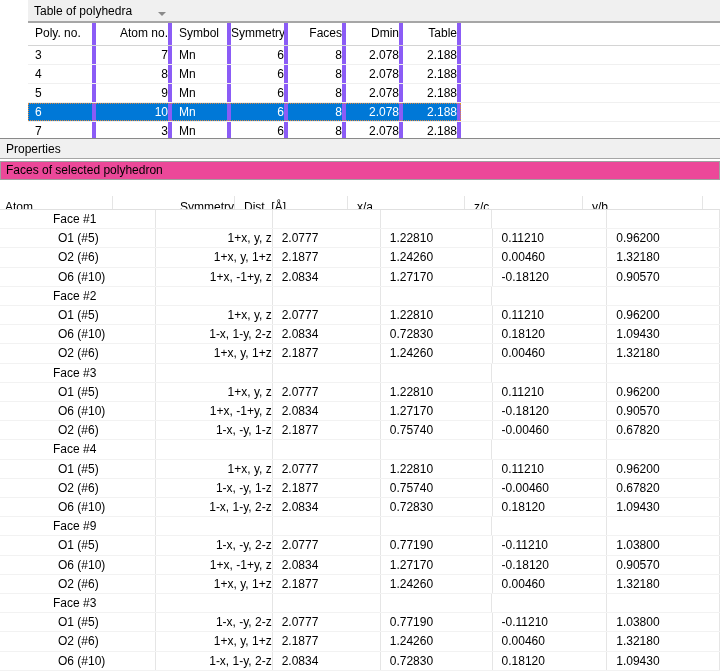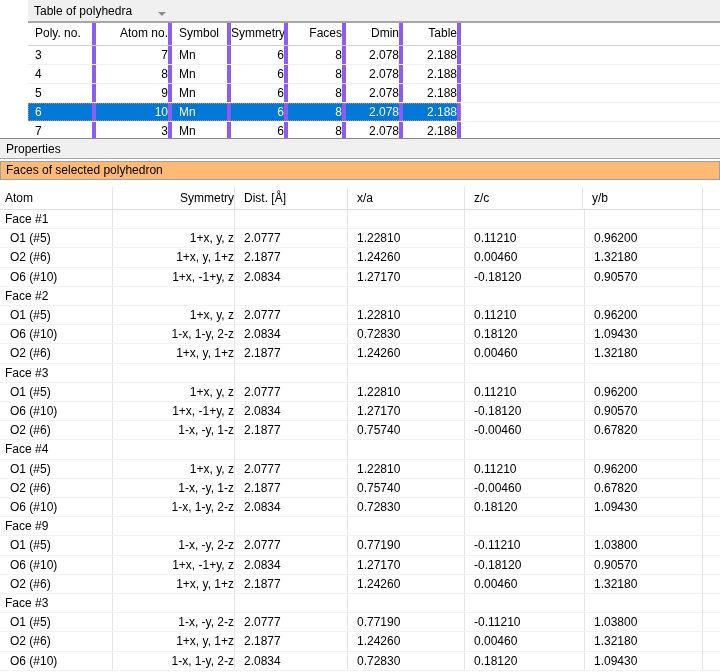"Faces of selected polyhedron" .selector-box { background: #fdba74 -> #ec4899 }
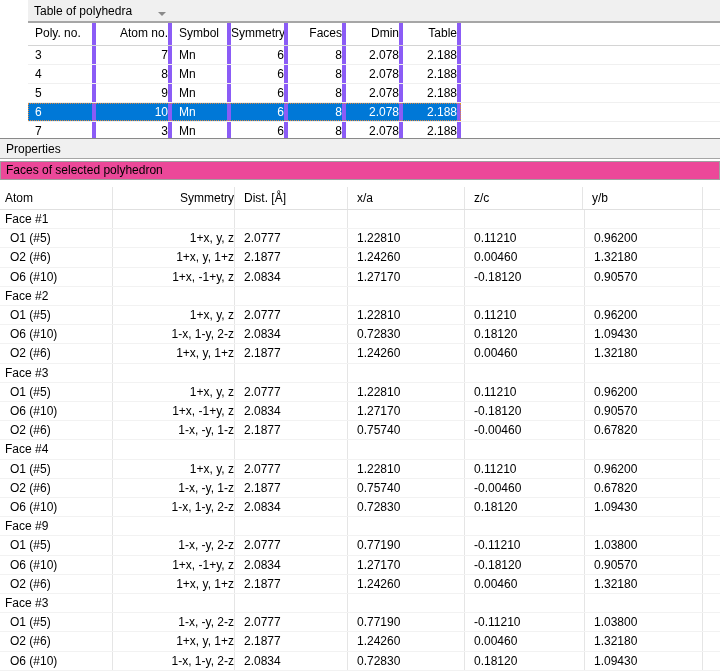"Atom" .fhead .fcell { margin-top: none -> 9px }
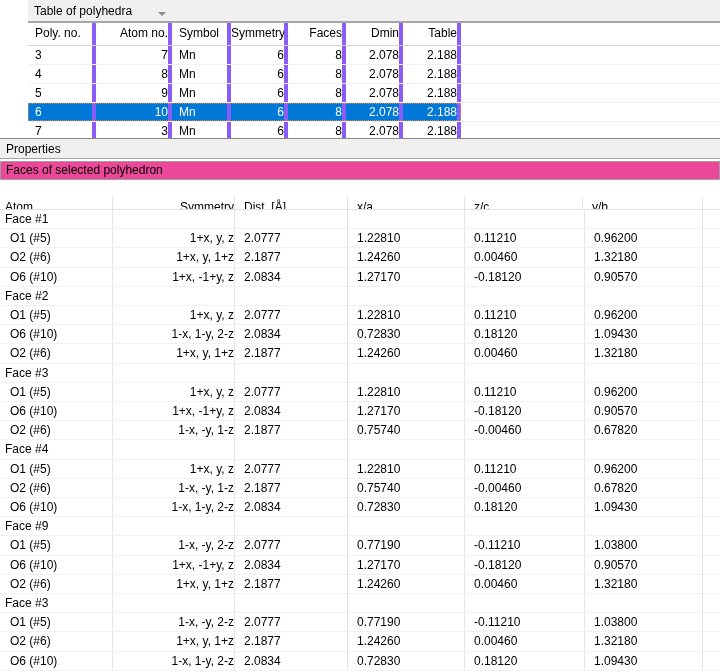"Face #1" .frow { padding-left: none -> 48px }
